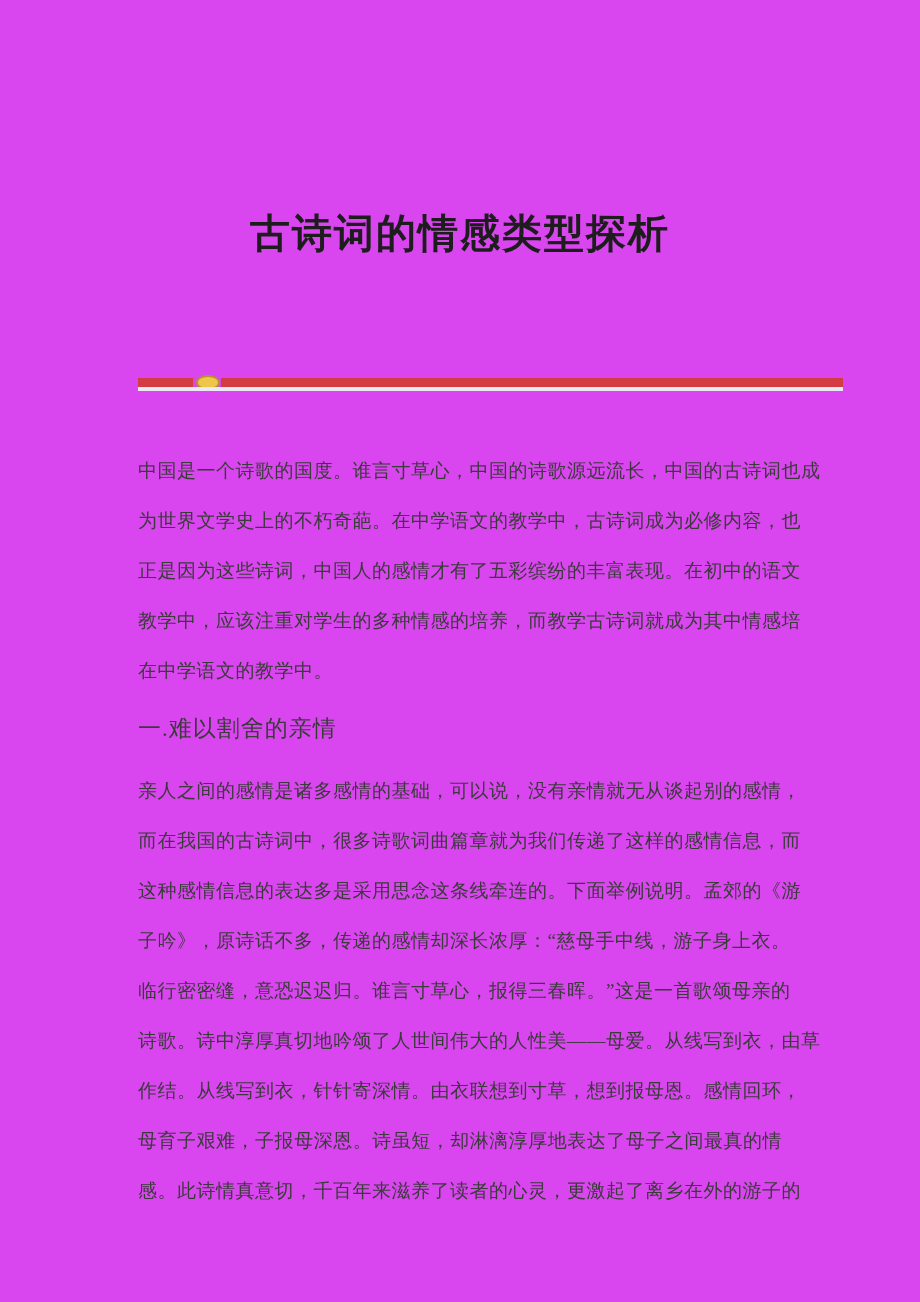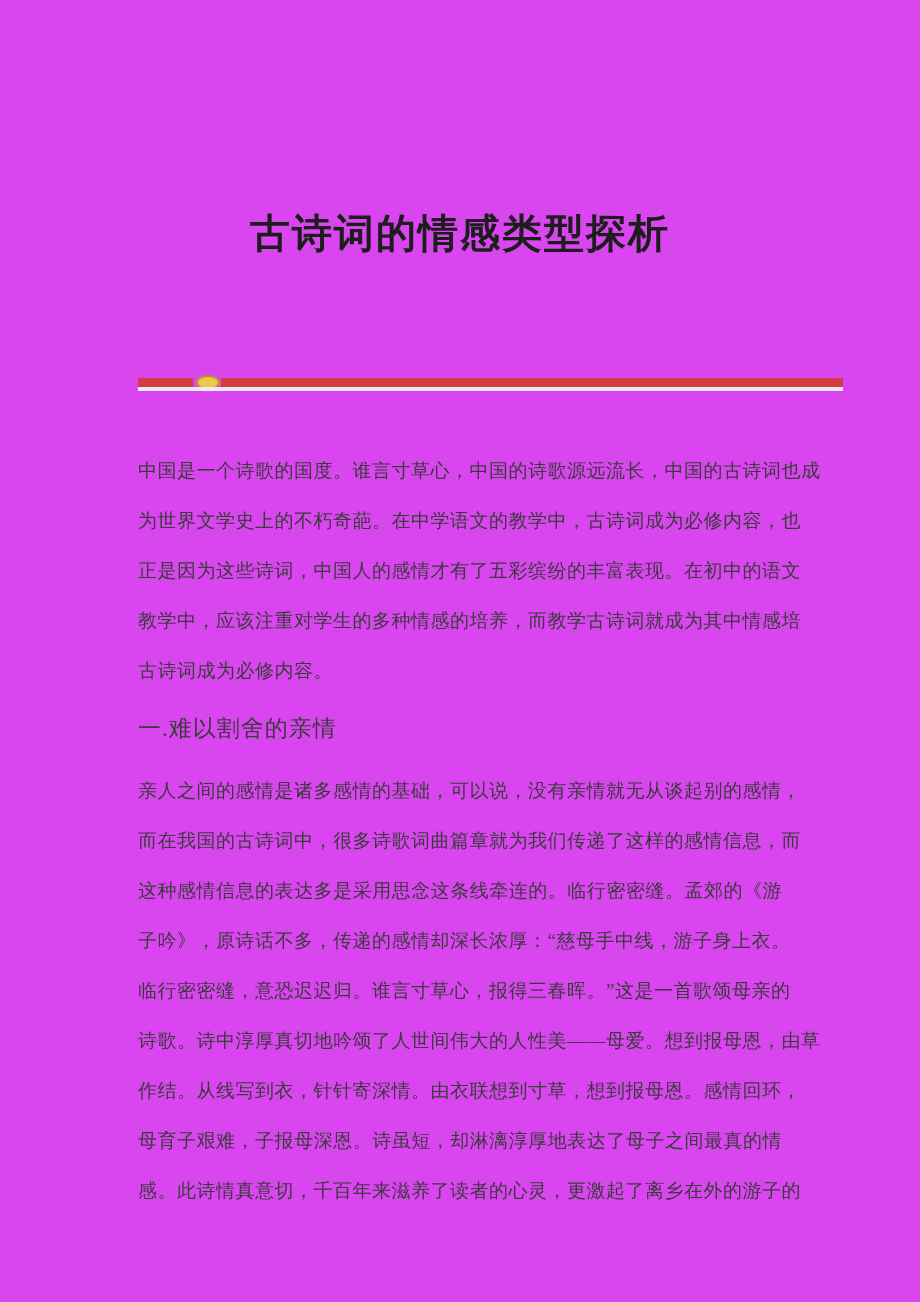"古诗词成为必修内容。" div.para-line { text: 古诗词成为必修内容 -> 在中学语文的教学中 }
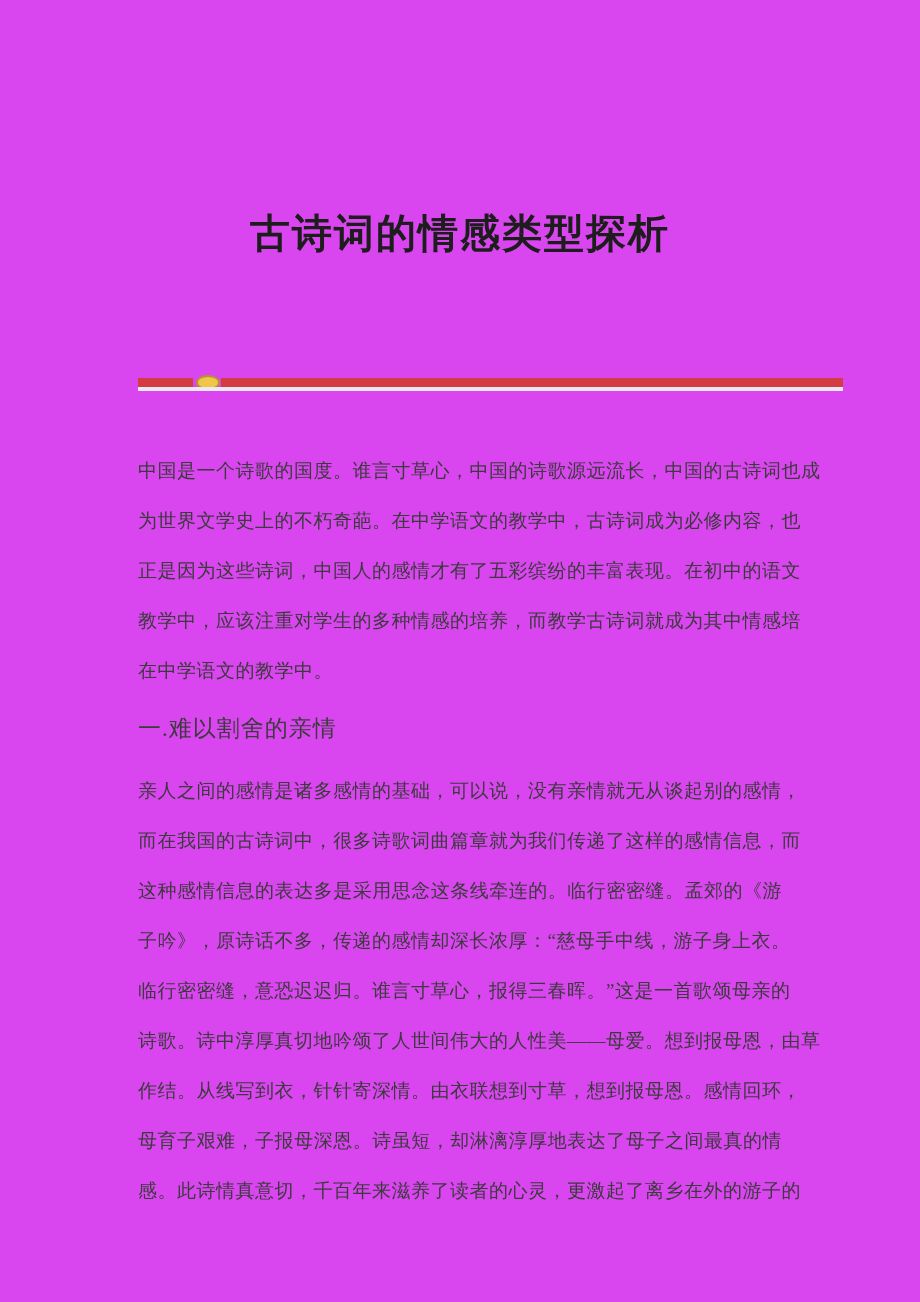"这种感情信息的表达多是采用思念这条线牵连的。临行密密缝。孟郊的《游" div.para-line { text: 临行密密缝 -> 下面举例说明 }
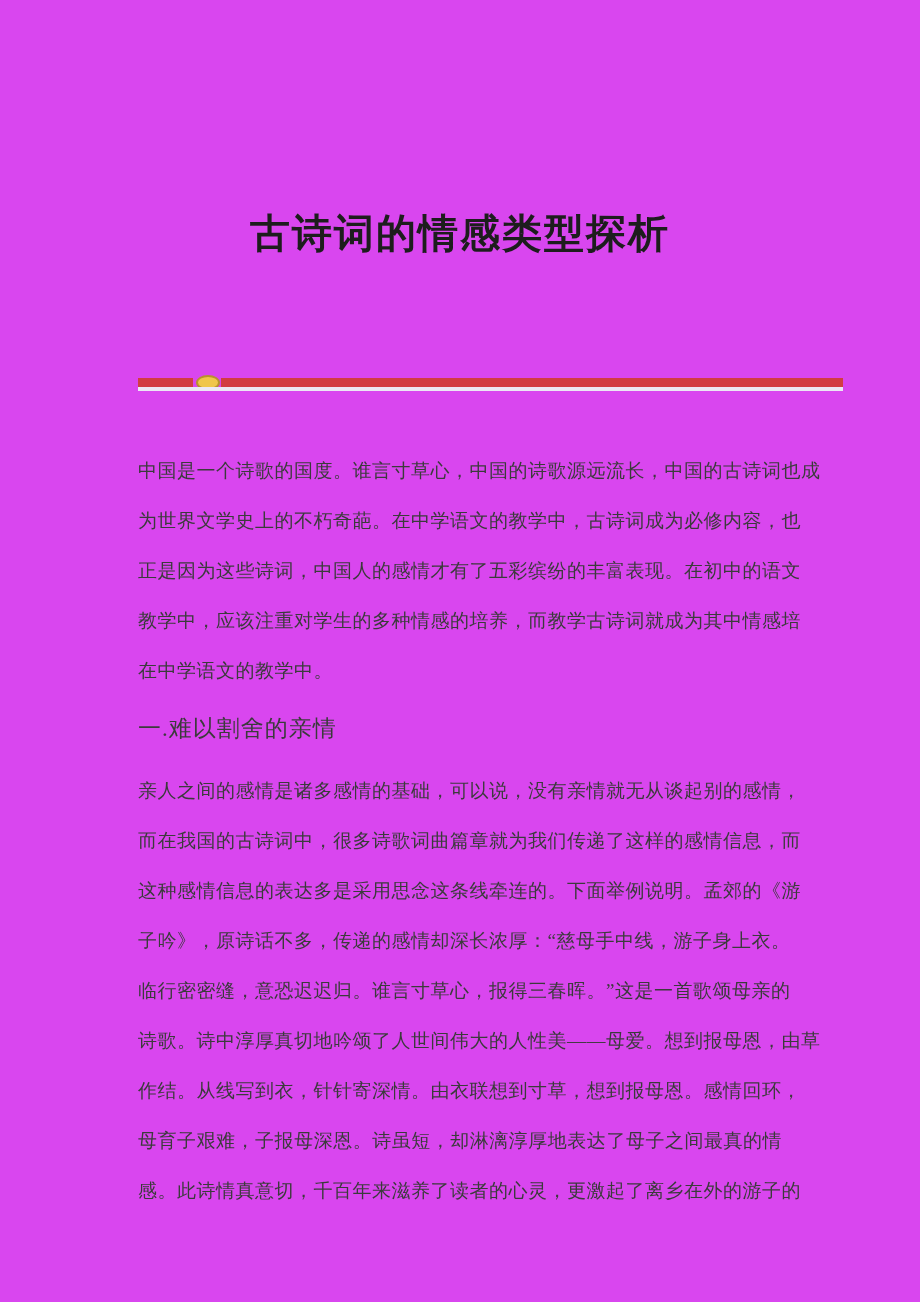"诗歌。诗中淳厚真切地吟颂了人世间伟大的人性美——母爱。想到报母恩，由草" div.para-line { text: 想到报母恩 -> 从线写到衣 }
